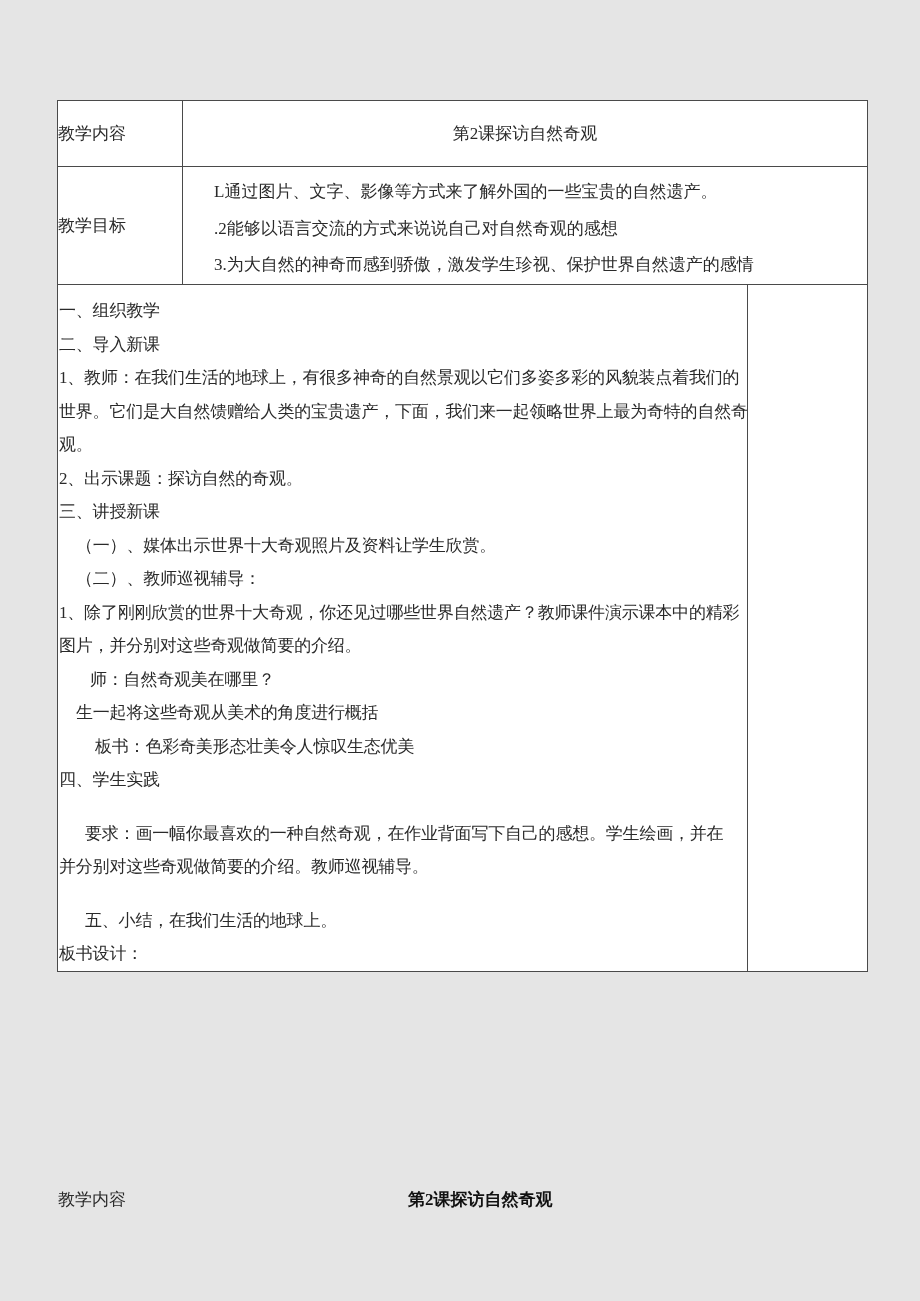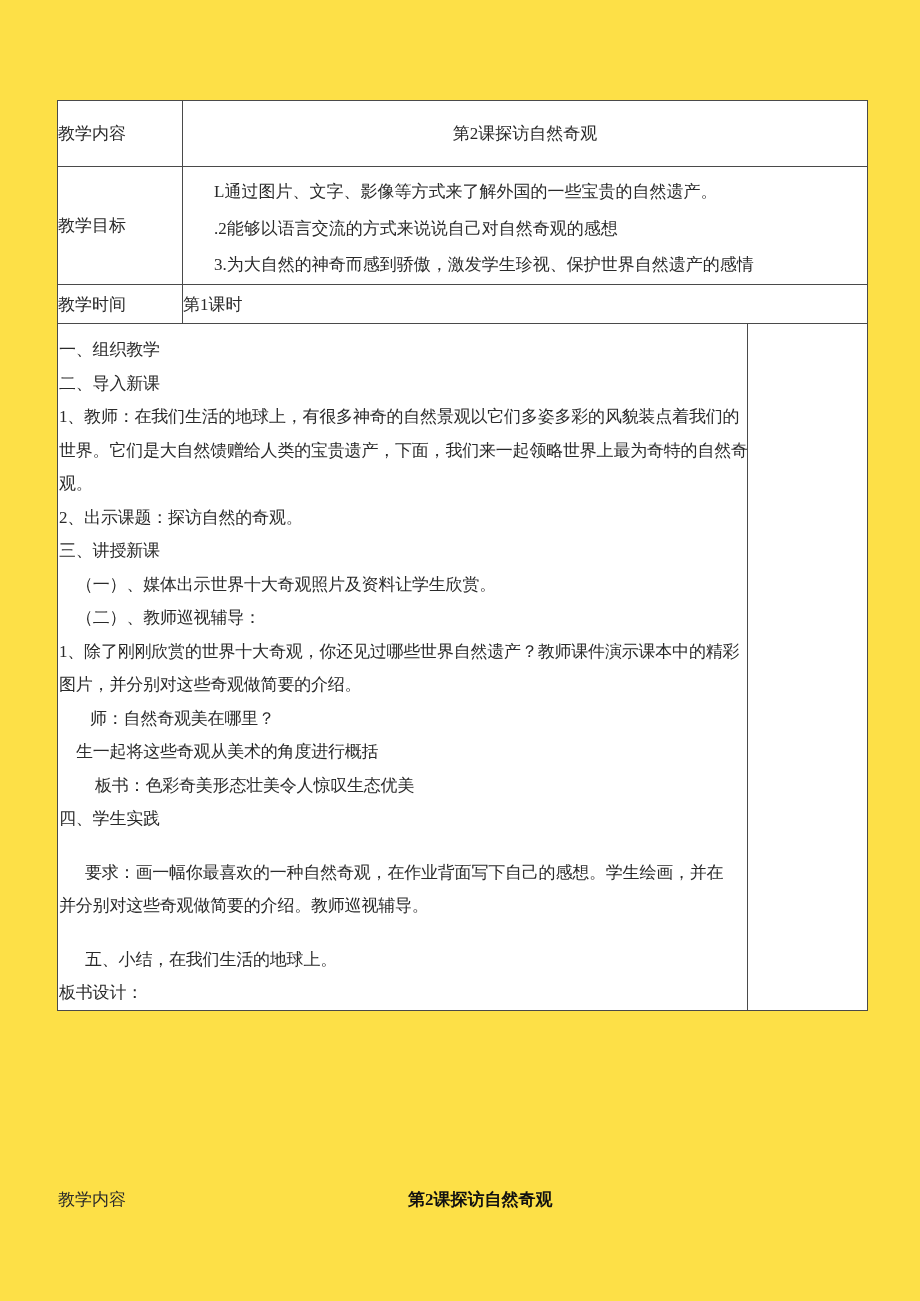"教学内容" .sheet { background: #fde047 -> #e5e5e5 }
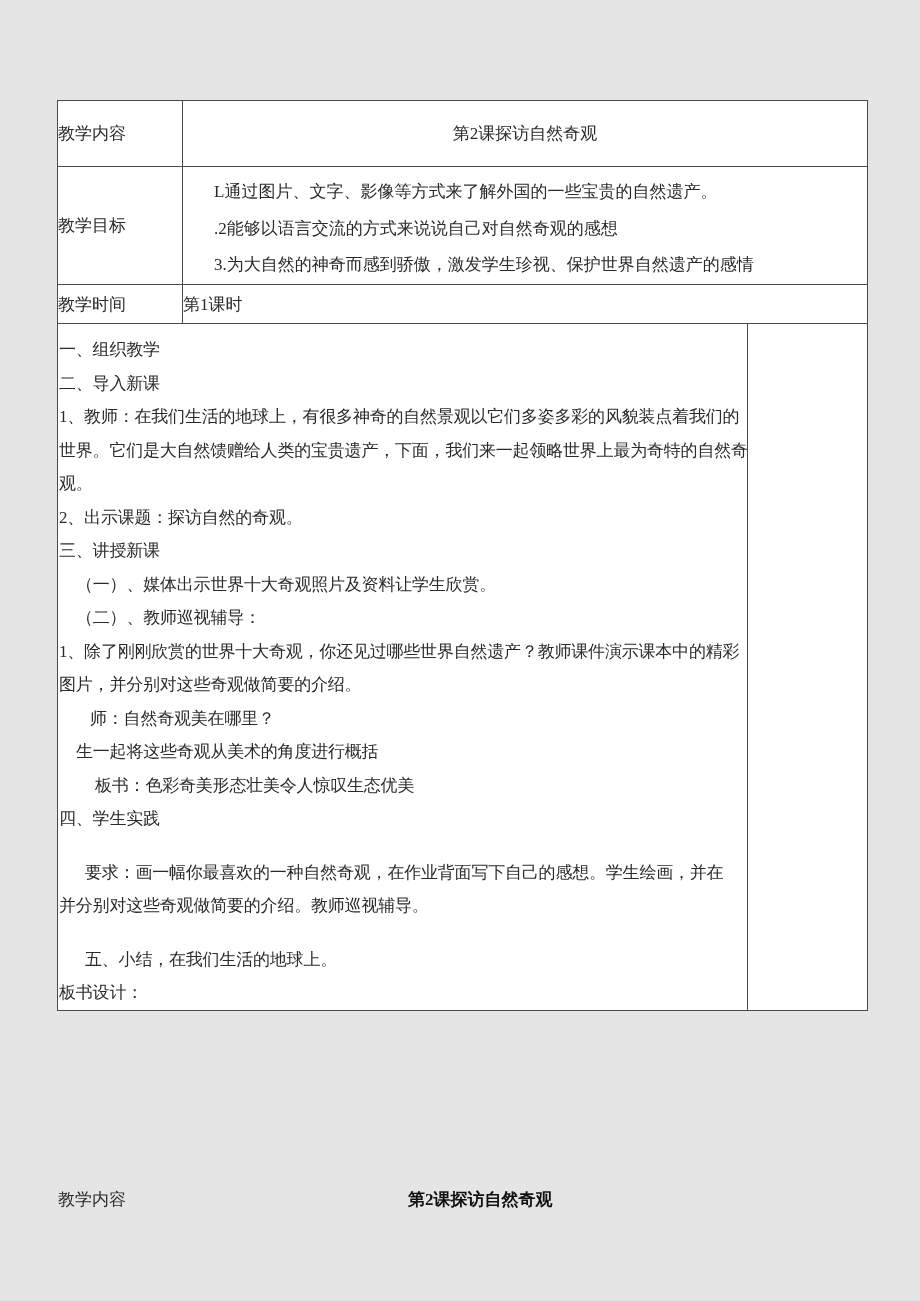"教学时间" tr.r4 { html: <tr> <td>教学时间</td> <td>第1课时</td> </tr> -> none }
